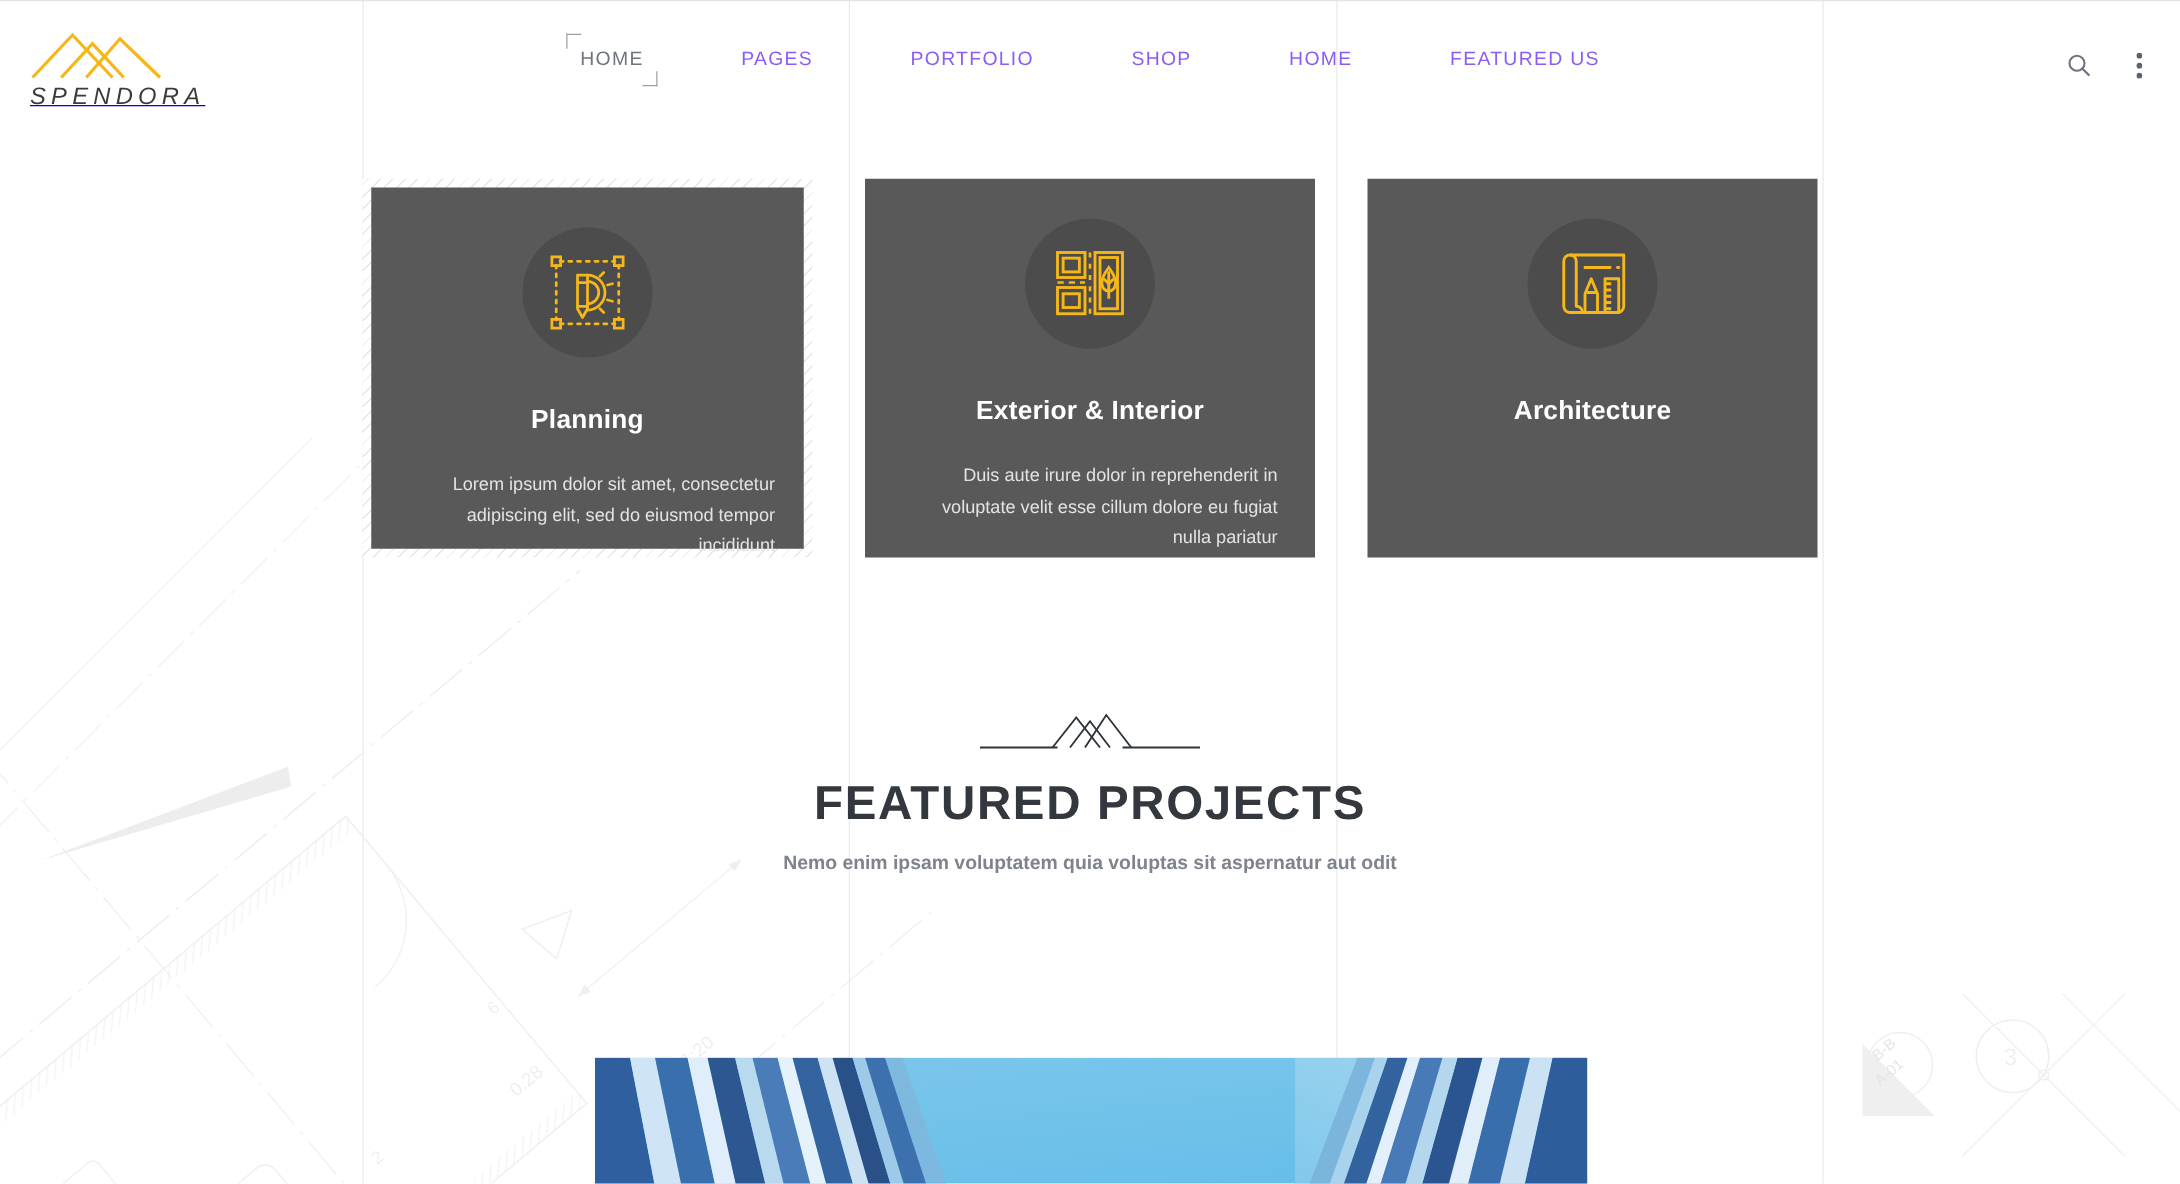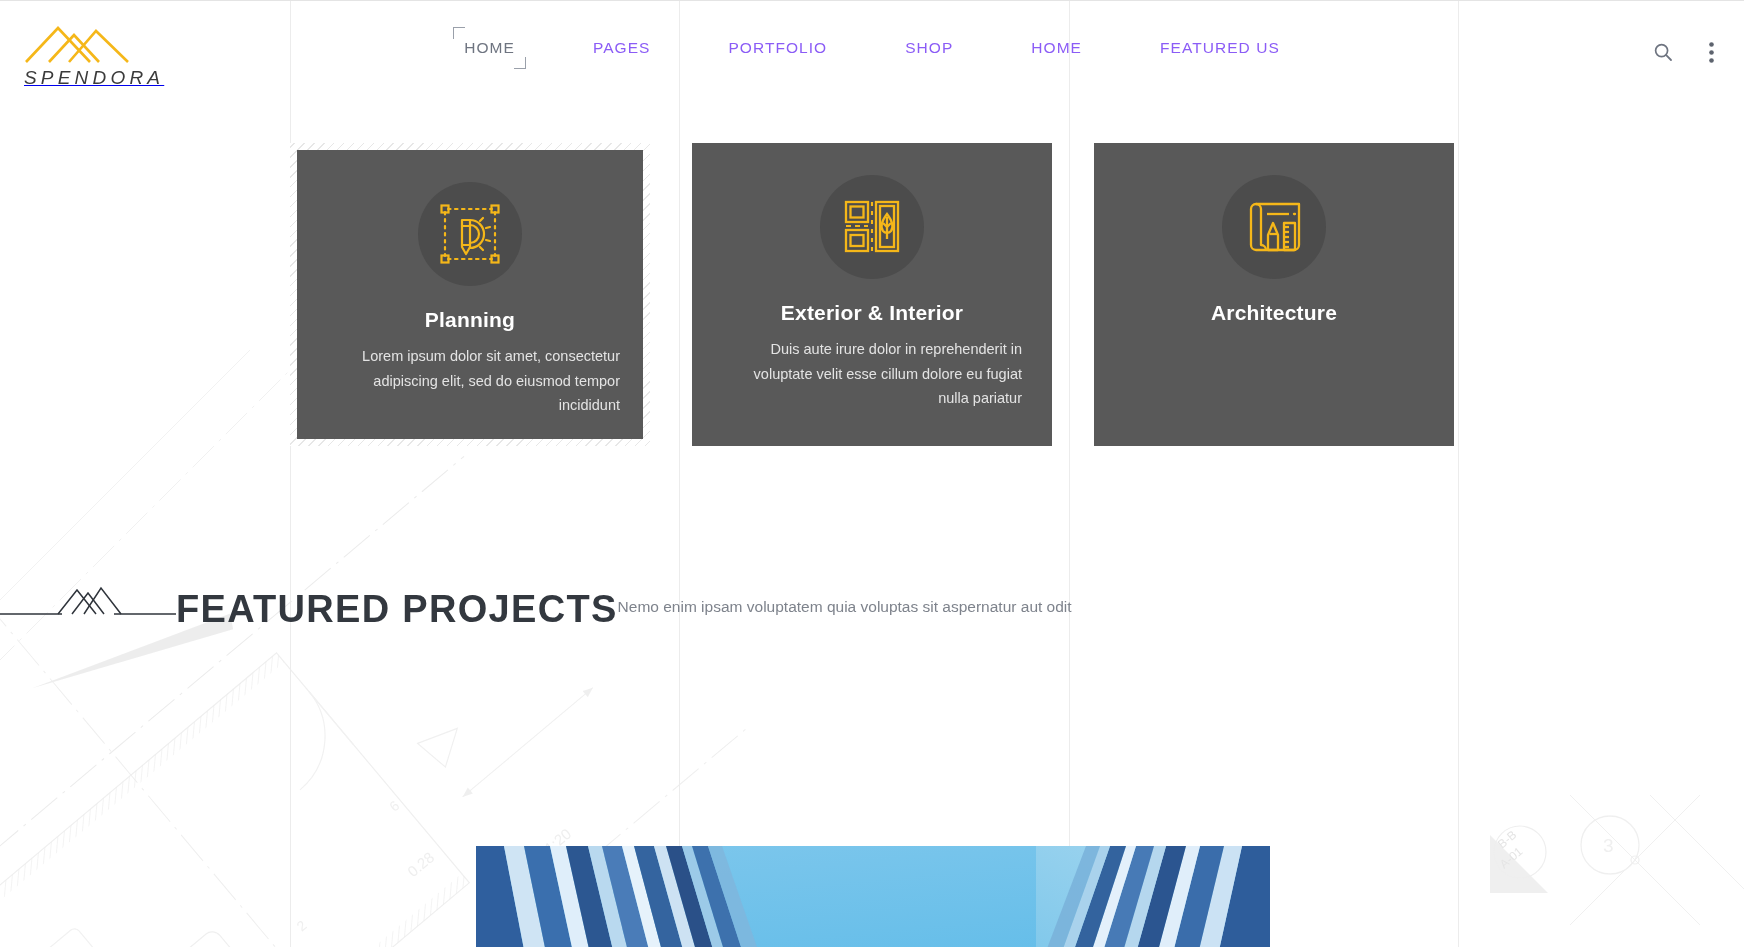"Planning" .card { gap: none -> 16px }
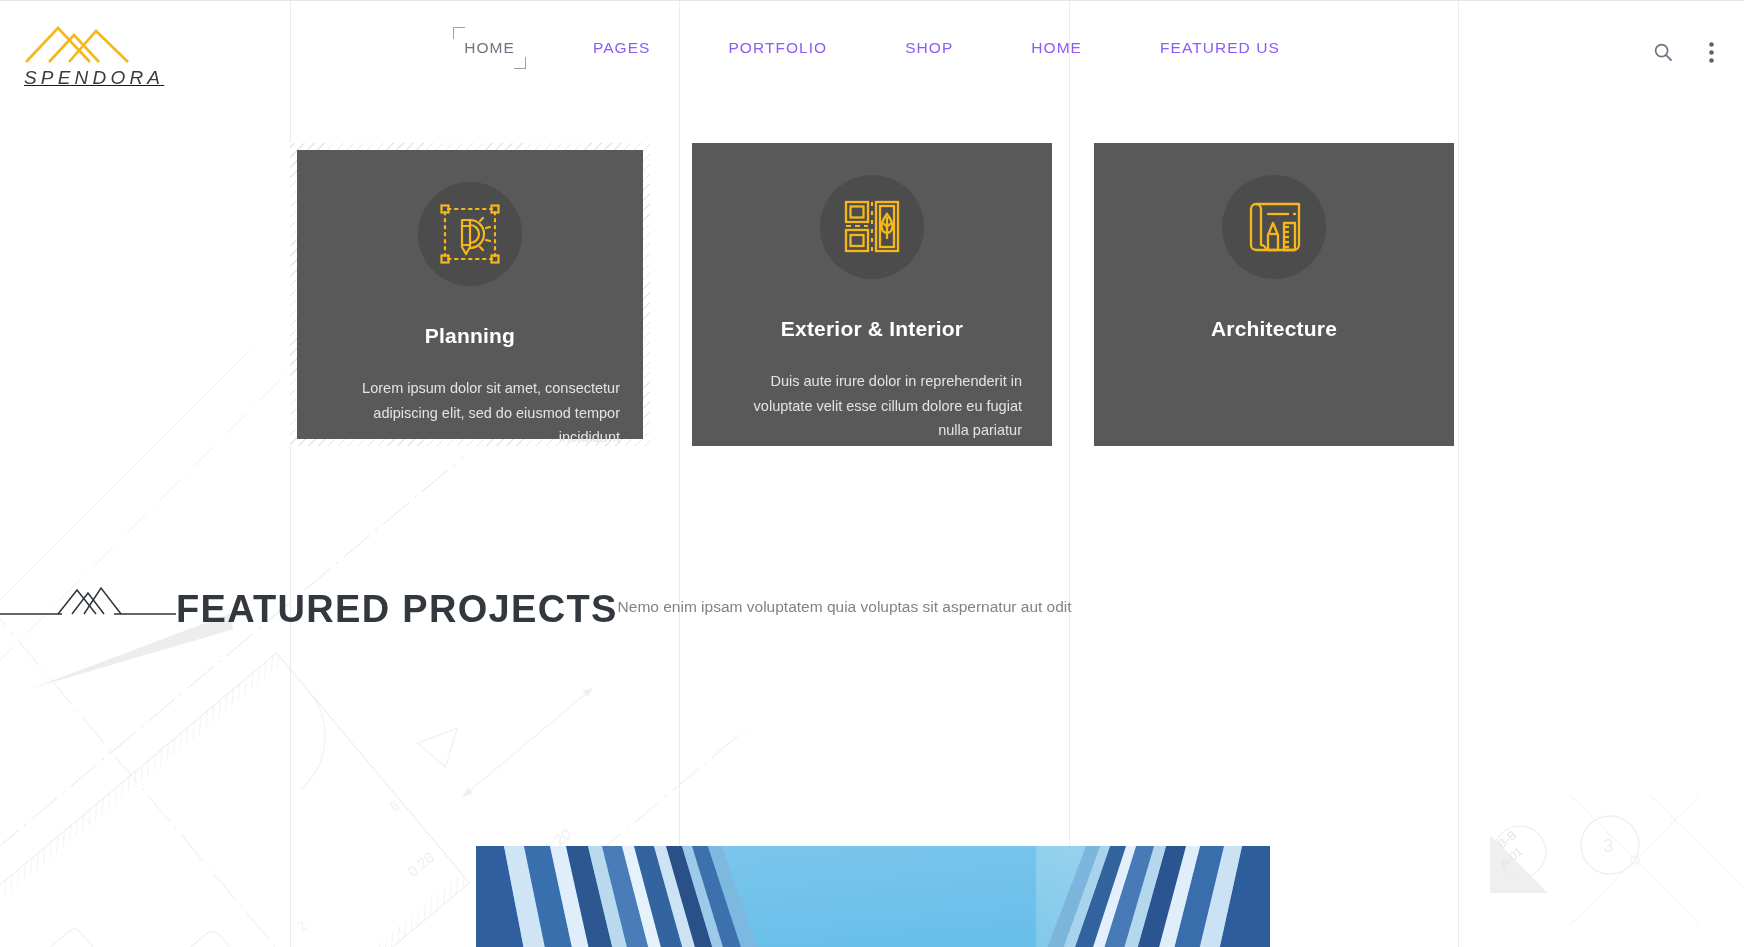"FEATURED PROJECTS" .featured { flex-direction: row -> column }
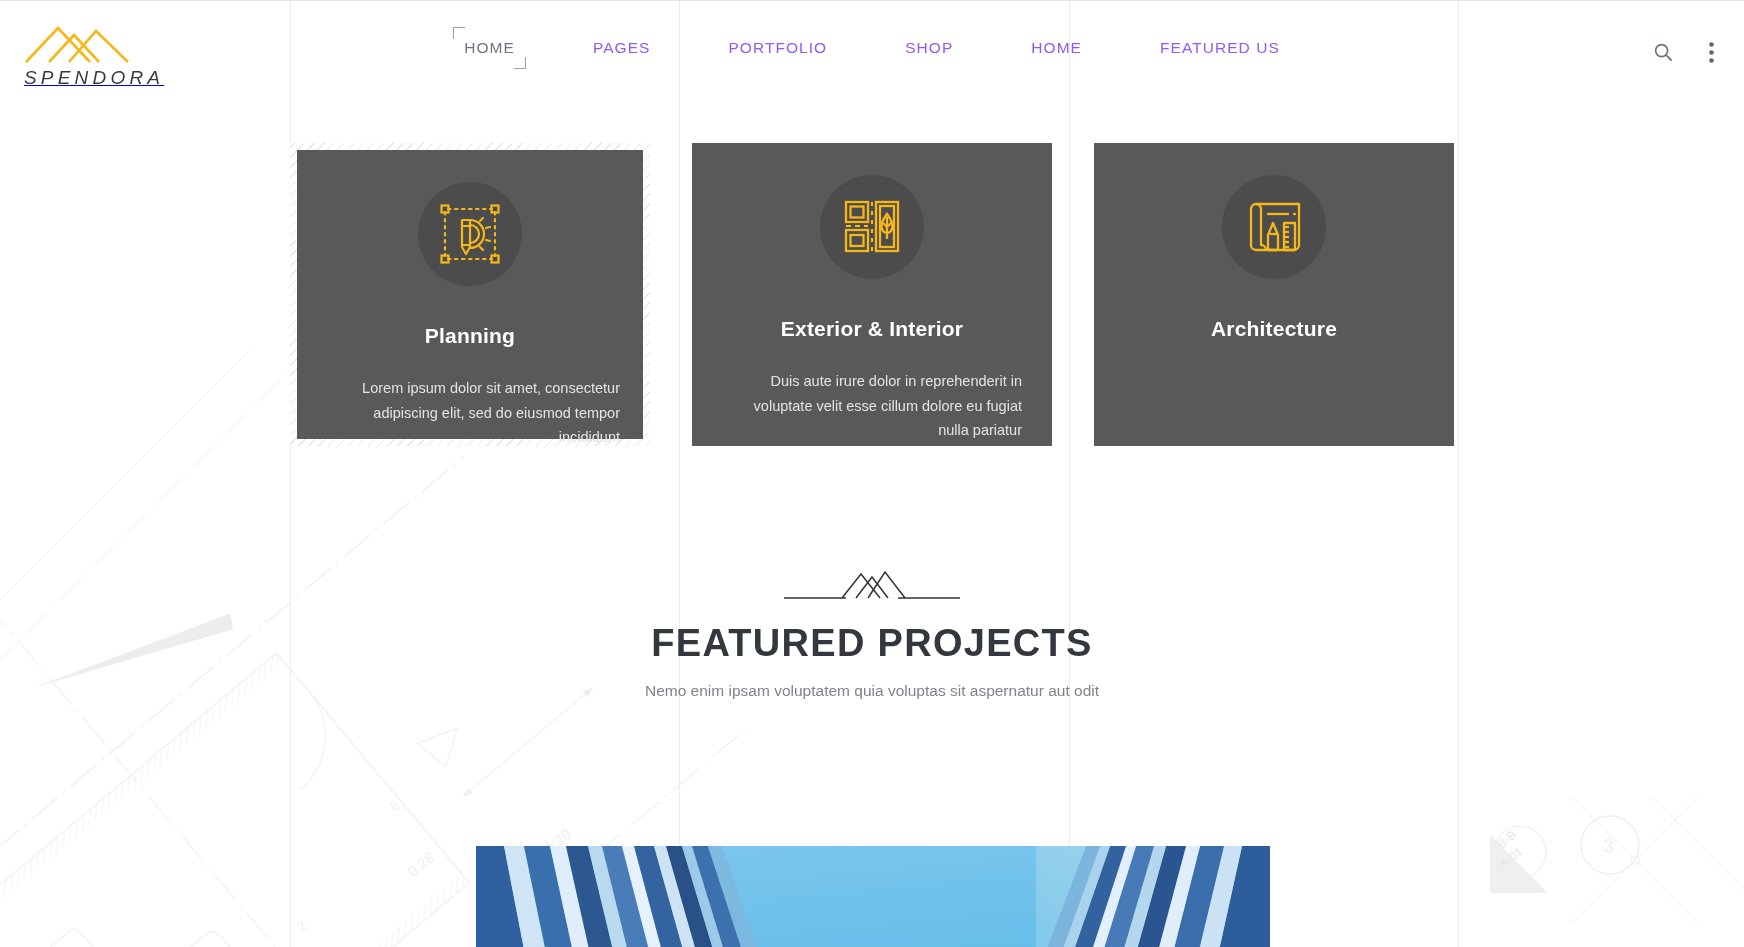"Nemo enim ipsam voluptatem quia" .featured-sub { font-weight: 400 -> 700 }
